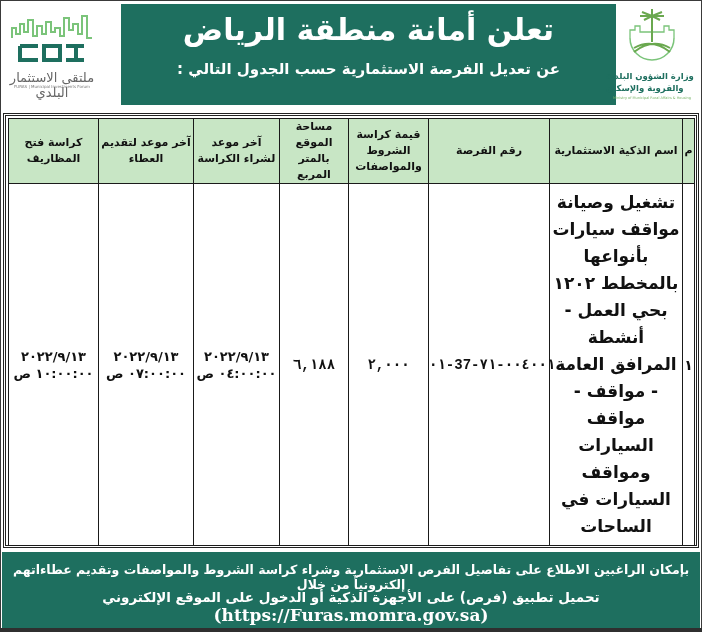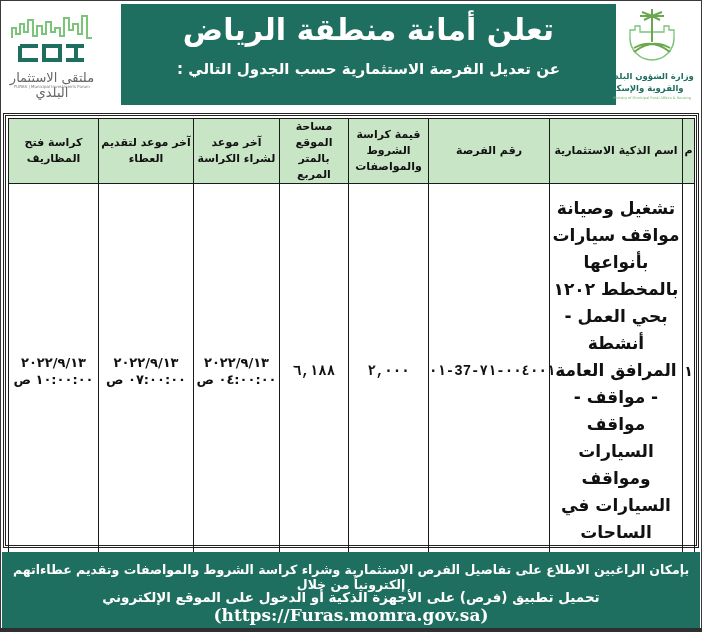"تشغيل وصيانة مواقف سيارات بأنواعها" td.name { padding: 11px 2px -> 5px 2px }
